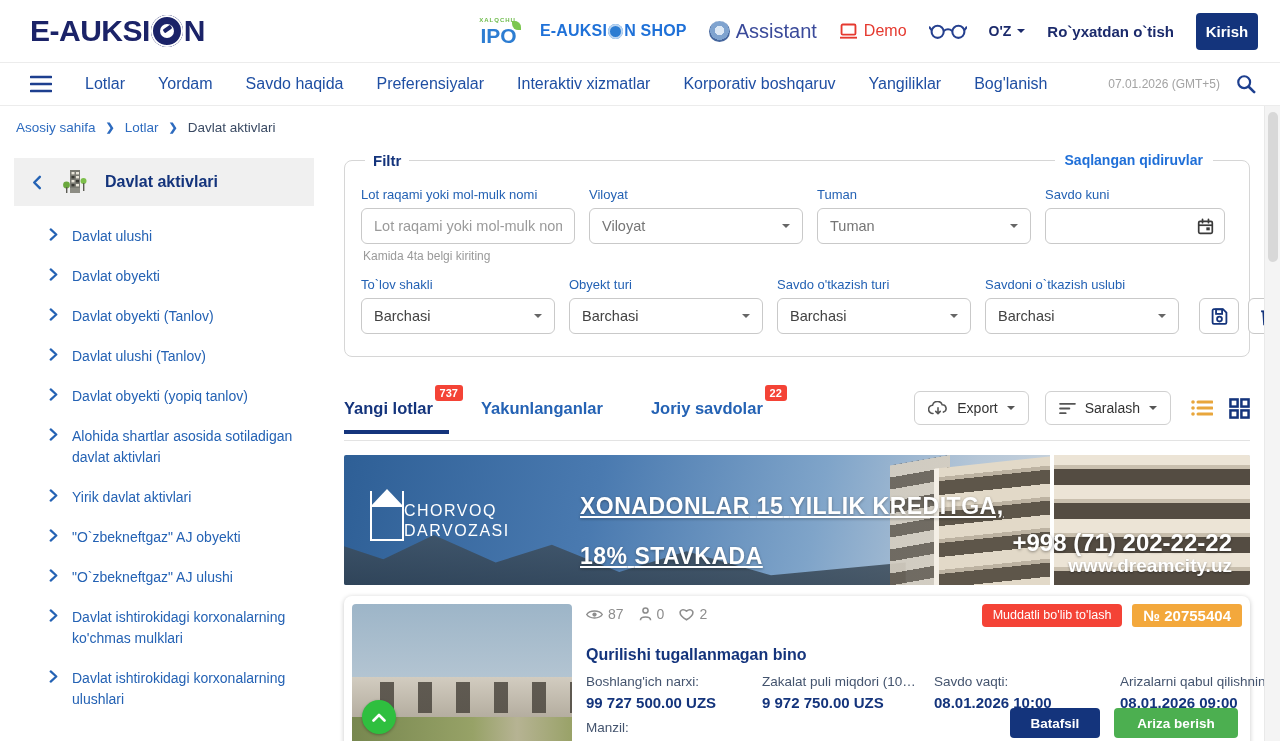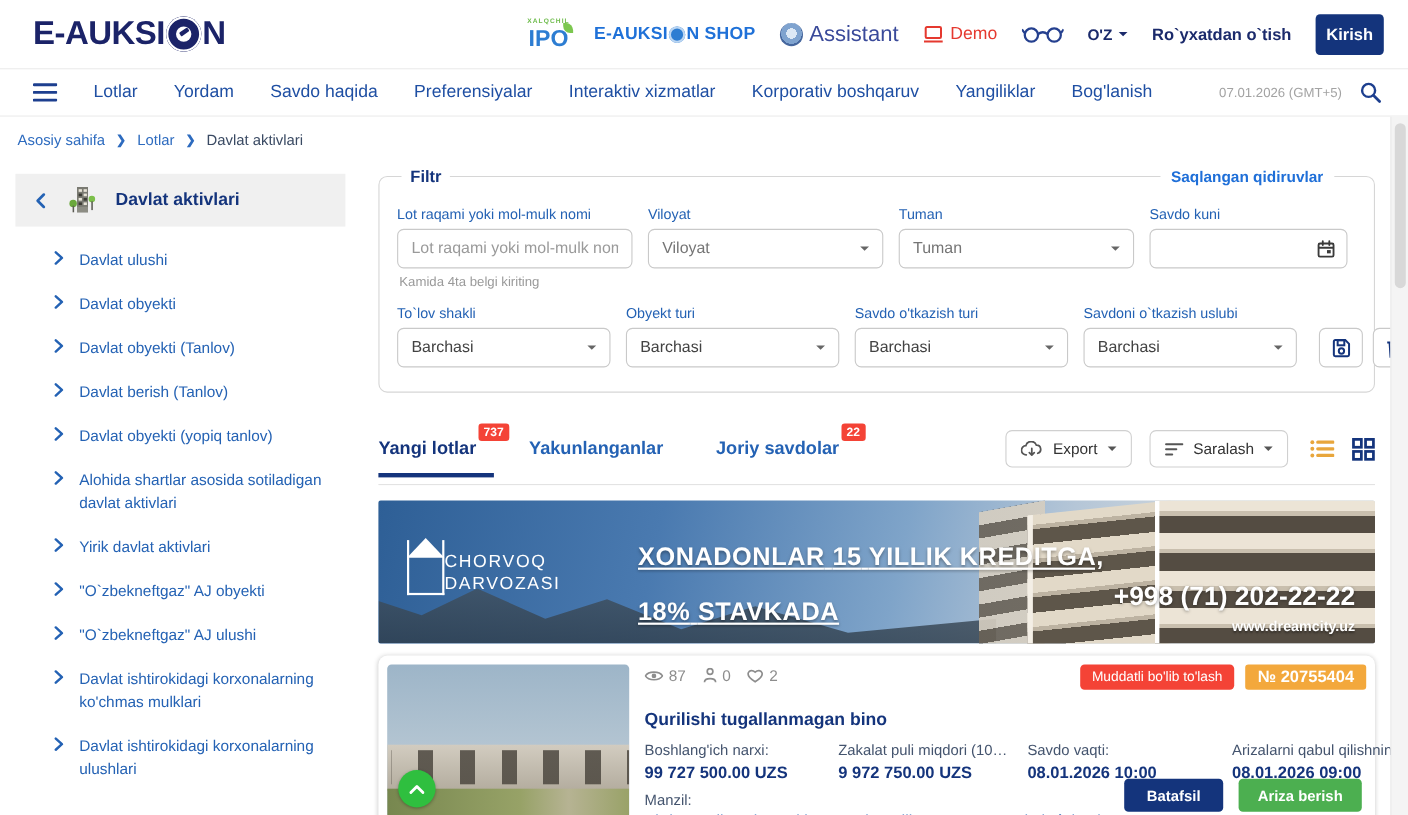"Davlat berish (Tanlov)" span.lbl { text: berish -> ulushi }
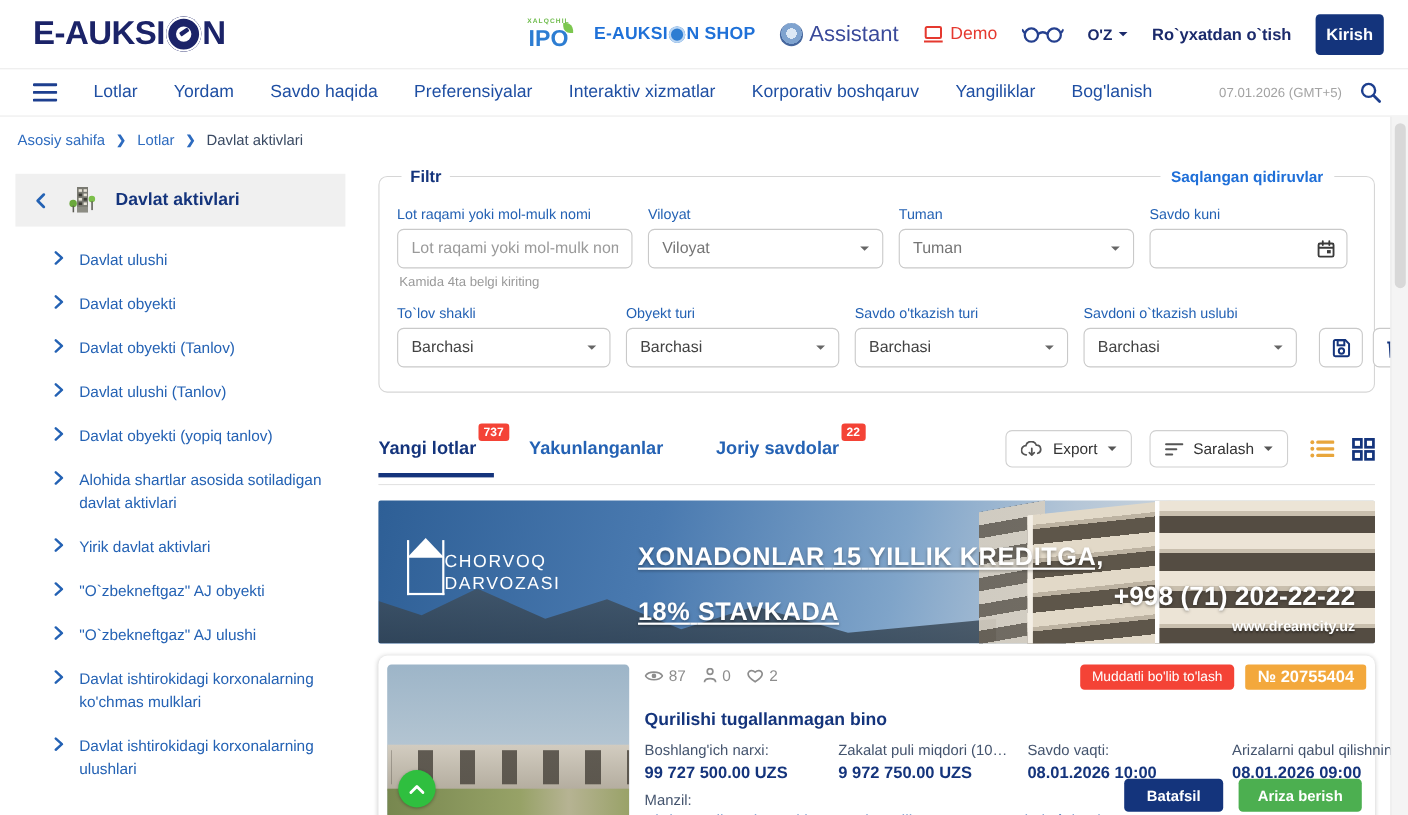"www.dreamcity.uz" .bnr-site { font-size: 13px -> 19px }
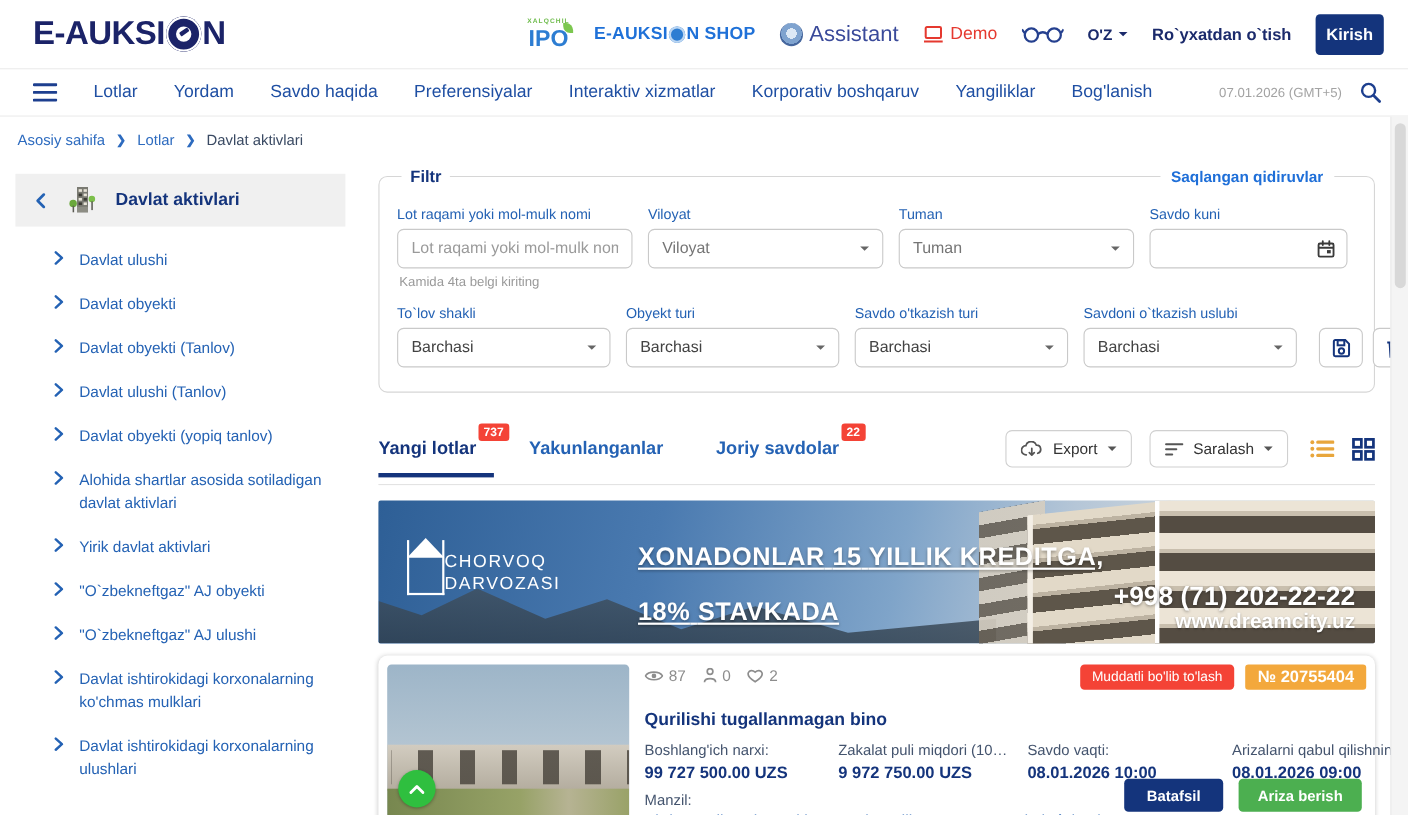"Ariza berish" .btn-apply { width: 112px -> 124px }
